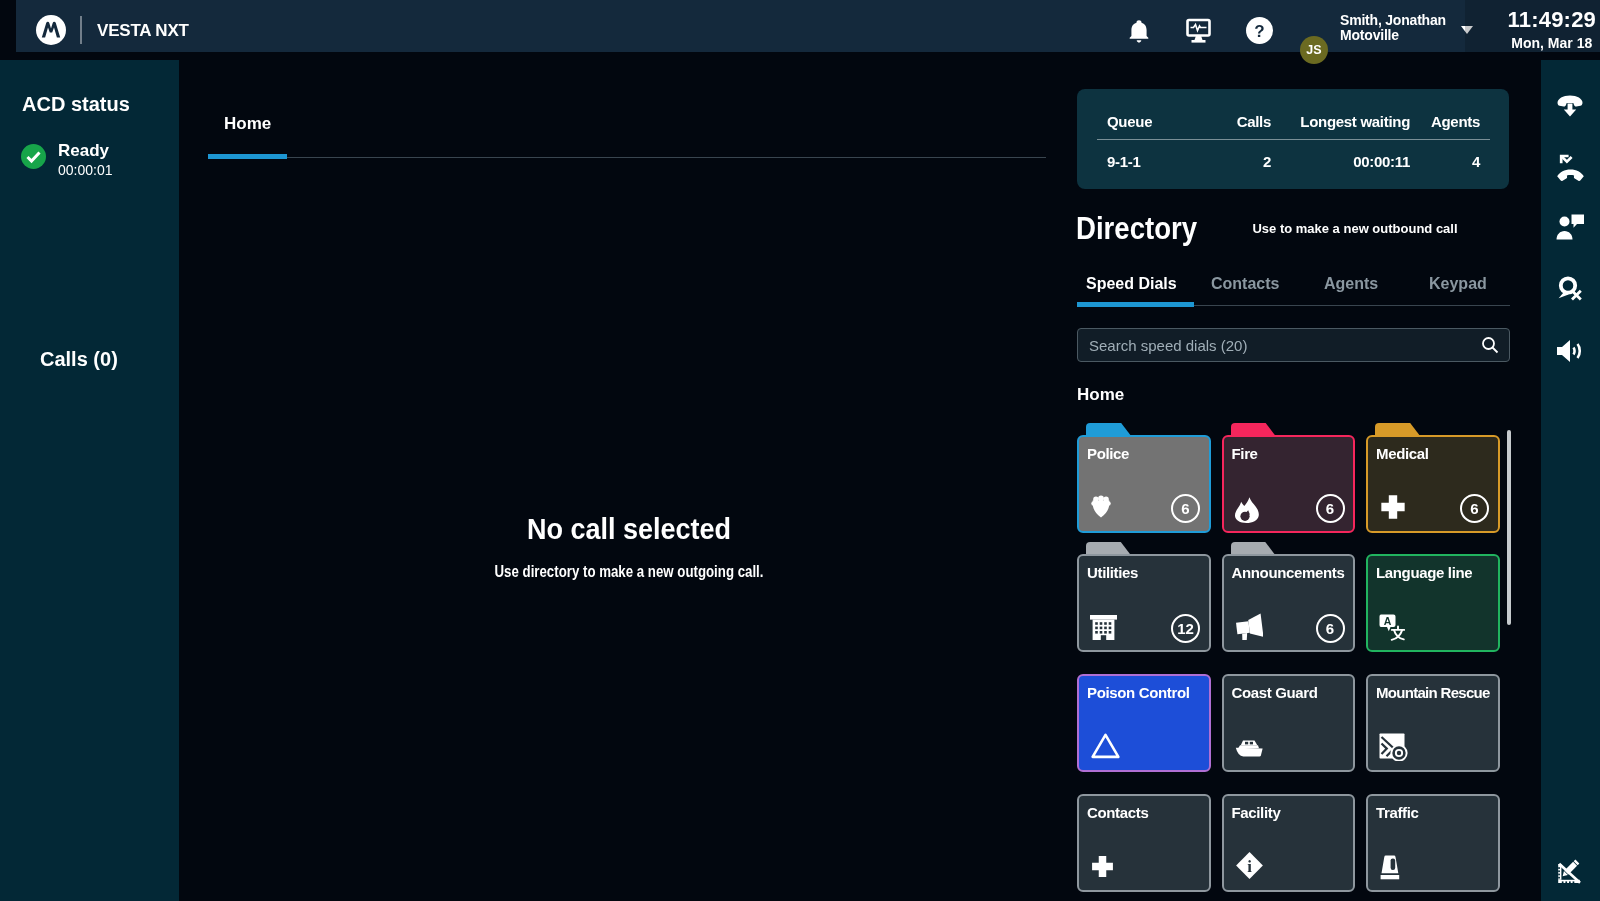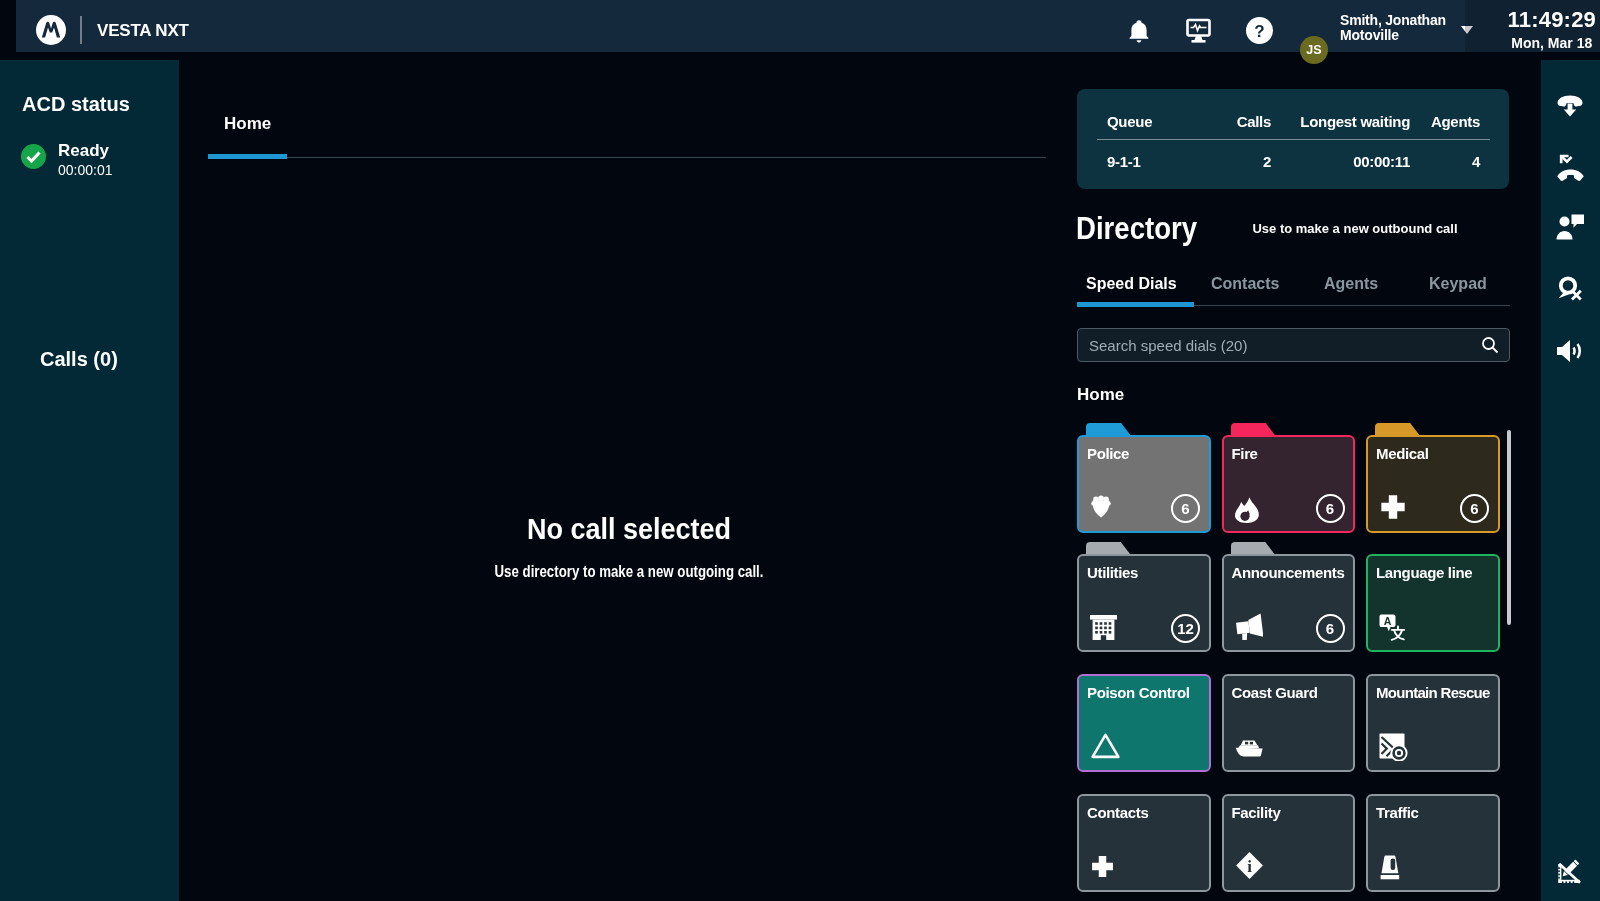"Poison Control" div.card { background: #0f766e -> #1d4ed8 }
